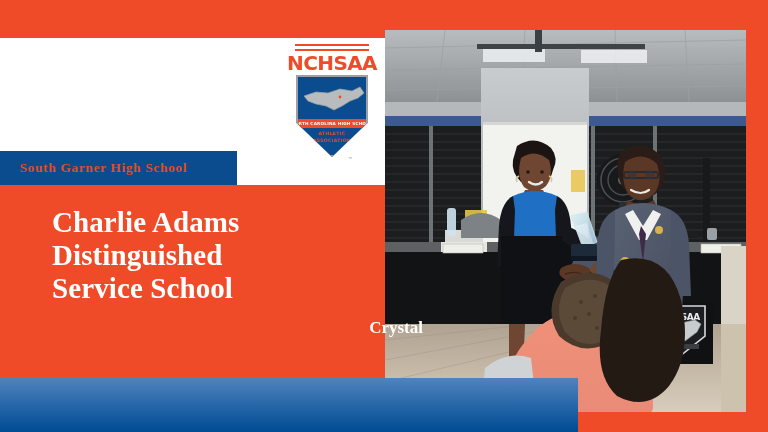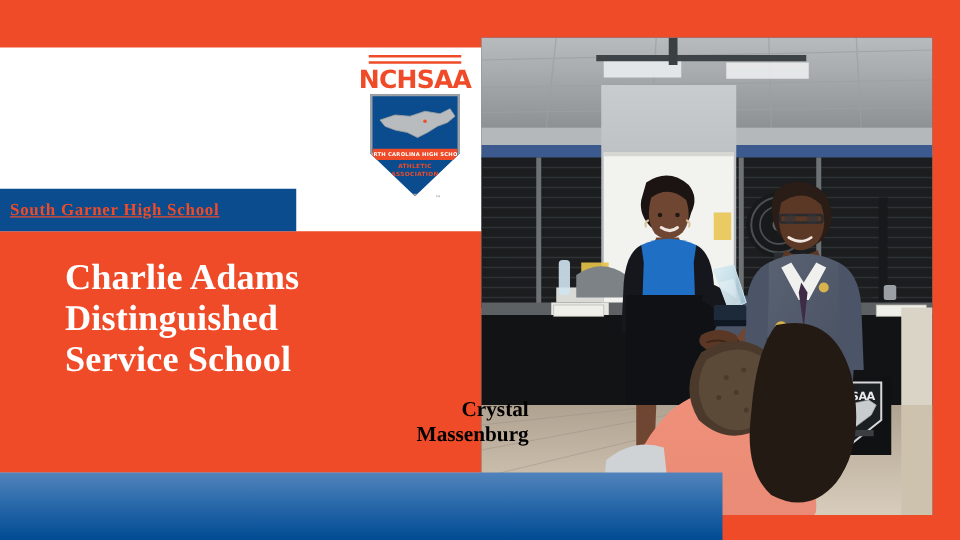"South Garner High School" .school-banner .label { padding-left: 8px -> 20px; text-decoration: underline -> none }
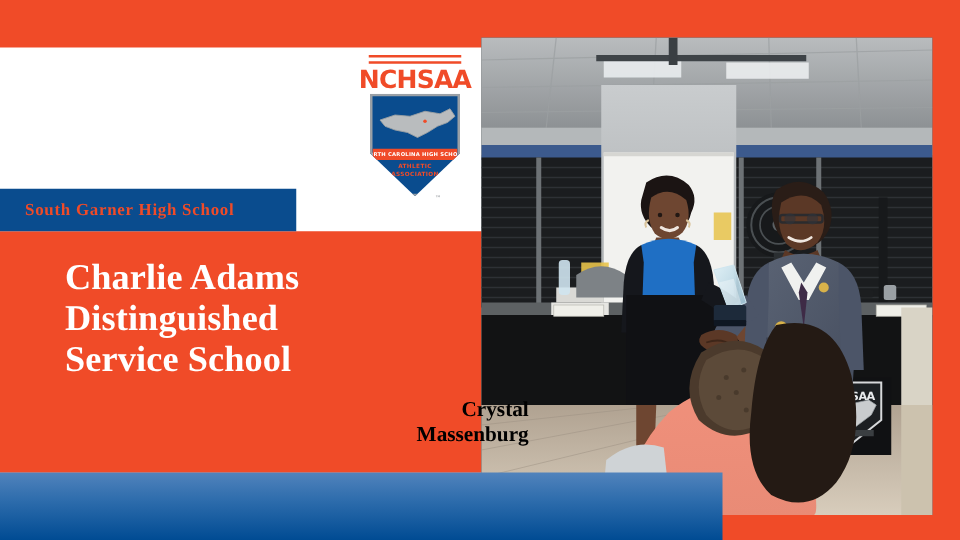"Crystal" .recipient { color: #000000 -> #ffffff }
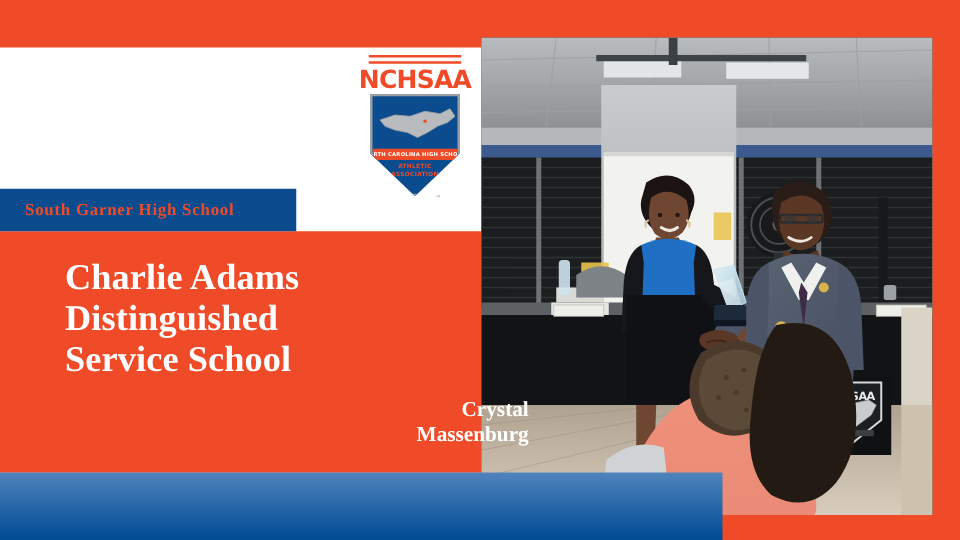"Massenburg" div { html: <div>Massenburg</div> -> none }
